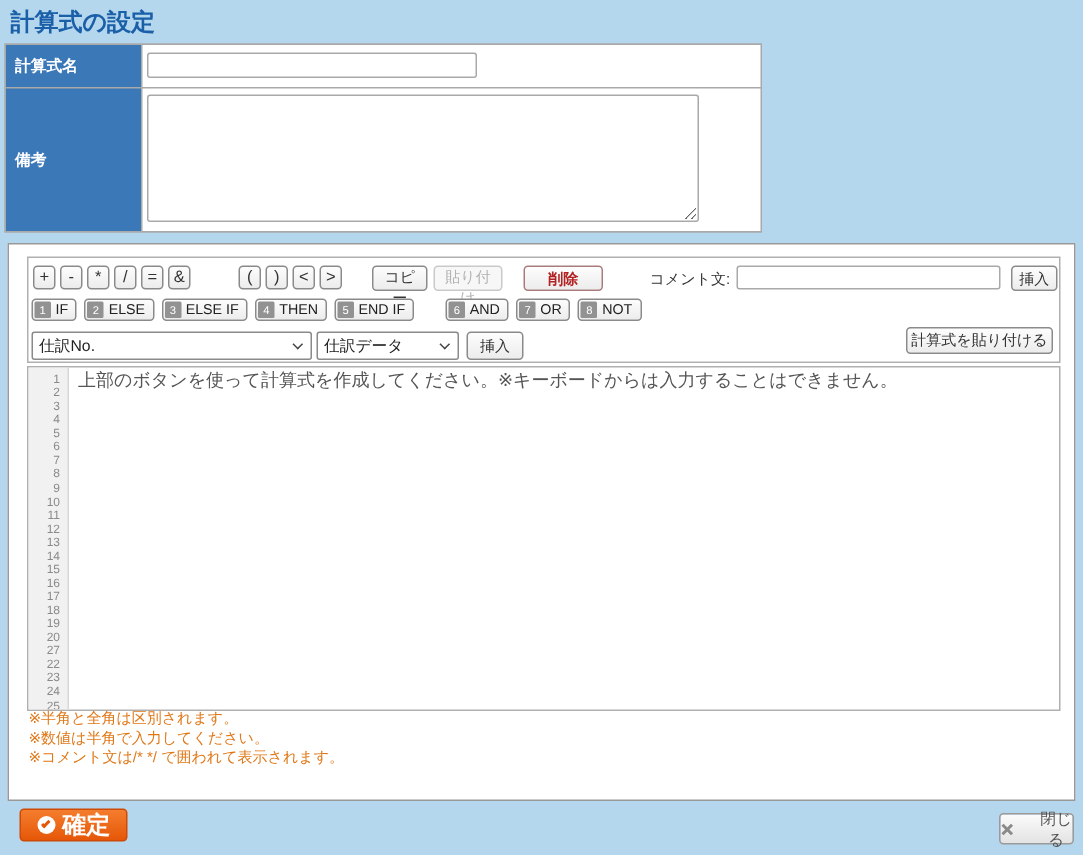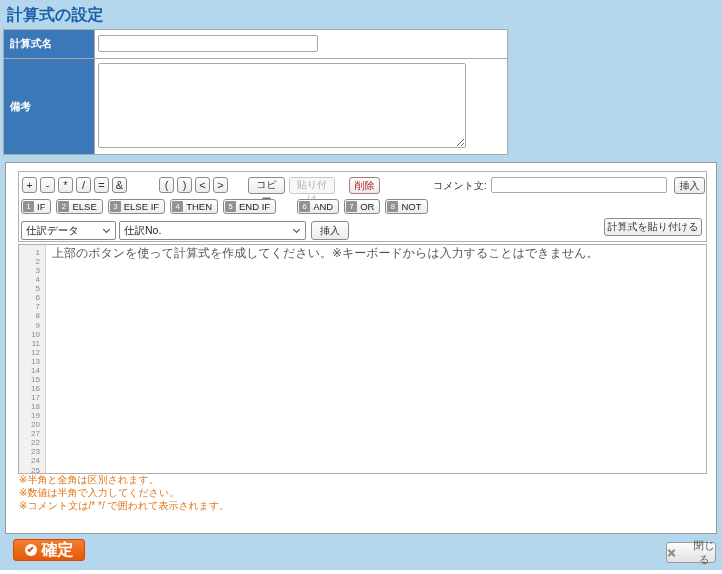"削除" .btn-delete { font-weight: normal -> bold; width: 31px -> 53px }
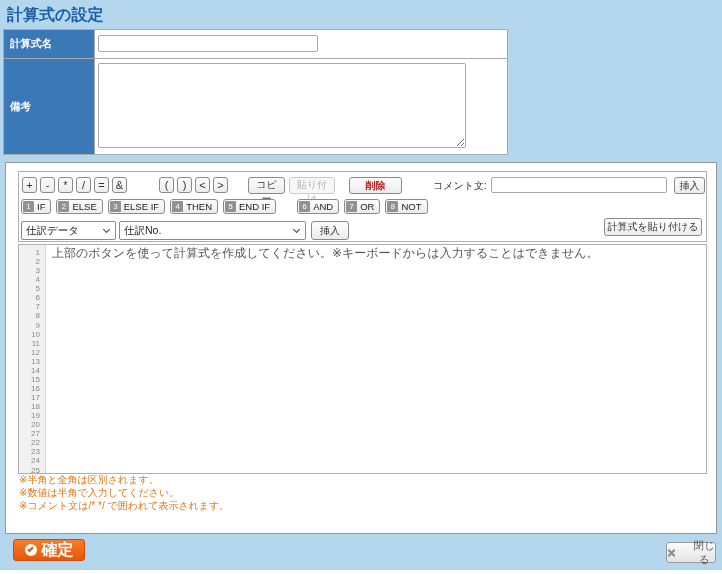"仕訳データ" div.sel { order: before "仕訳No." -> after "仕訳No." }
